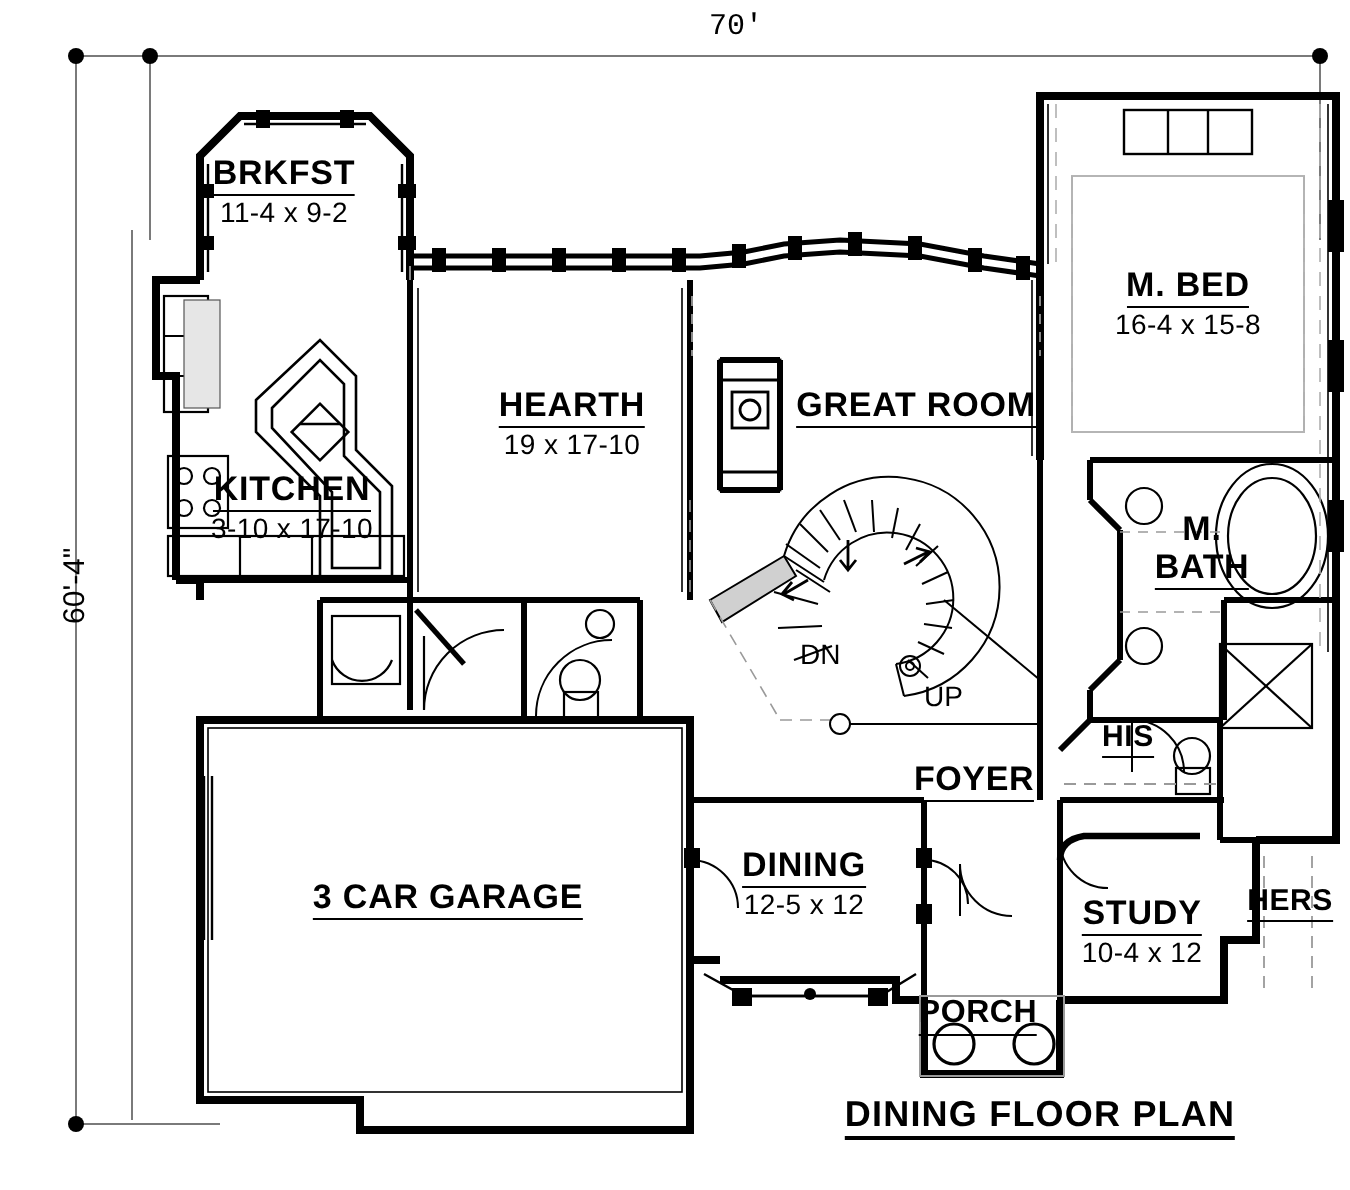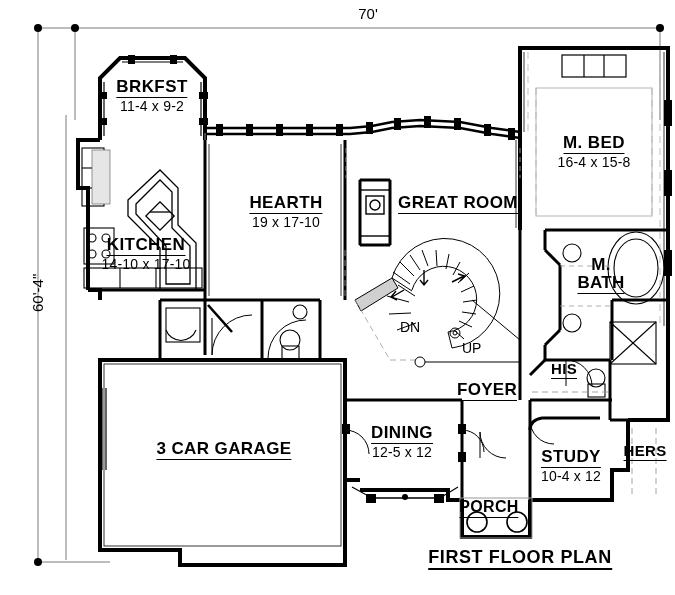"70'" .dim-text { font-family: none -> Liberation Mono, monospace }
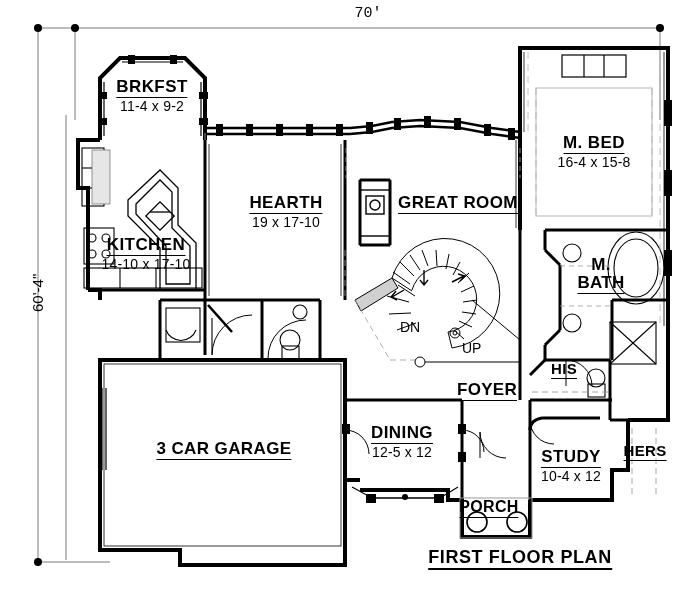"BRKFST" div.lbl { left: 152px -> 142px }
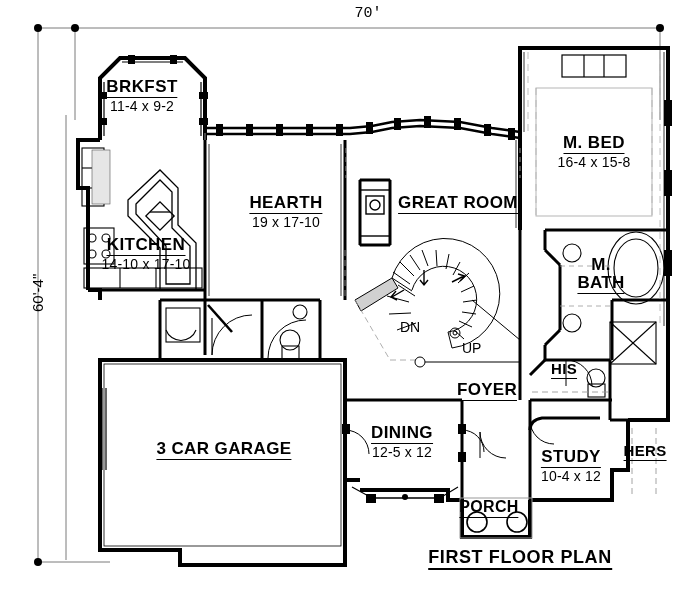"14-10 x 17-10" span.room-dims { text: 14-10 -> 3-10 }
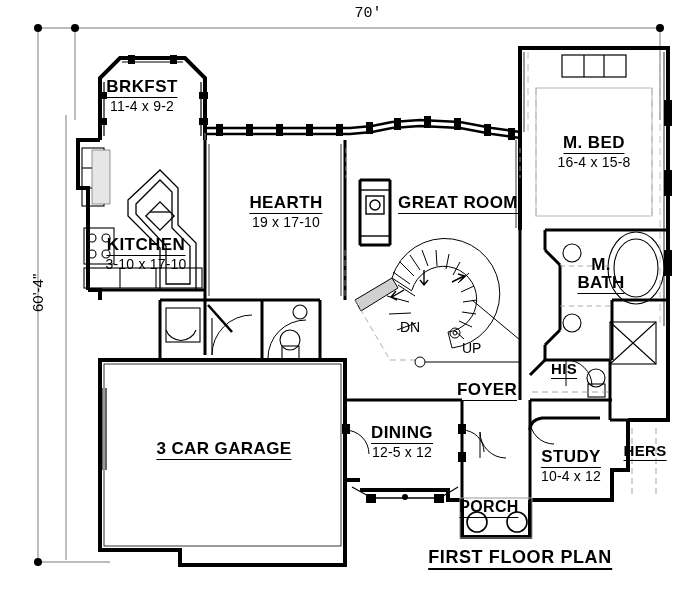"FIRST FLOOR PLAN" span.title-text { text: FIRST -> DINING }
